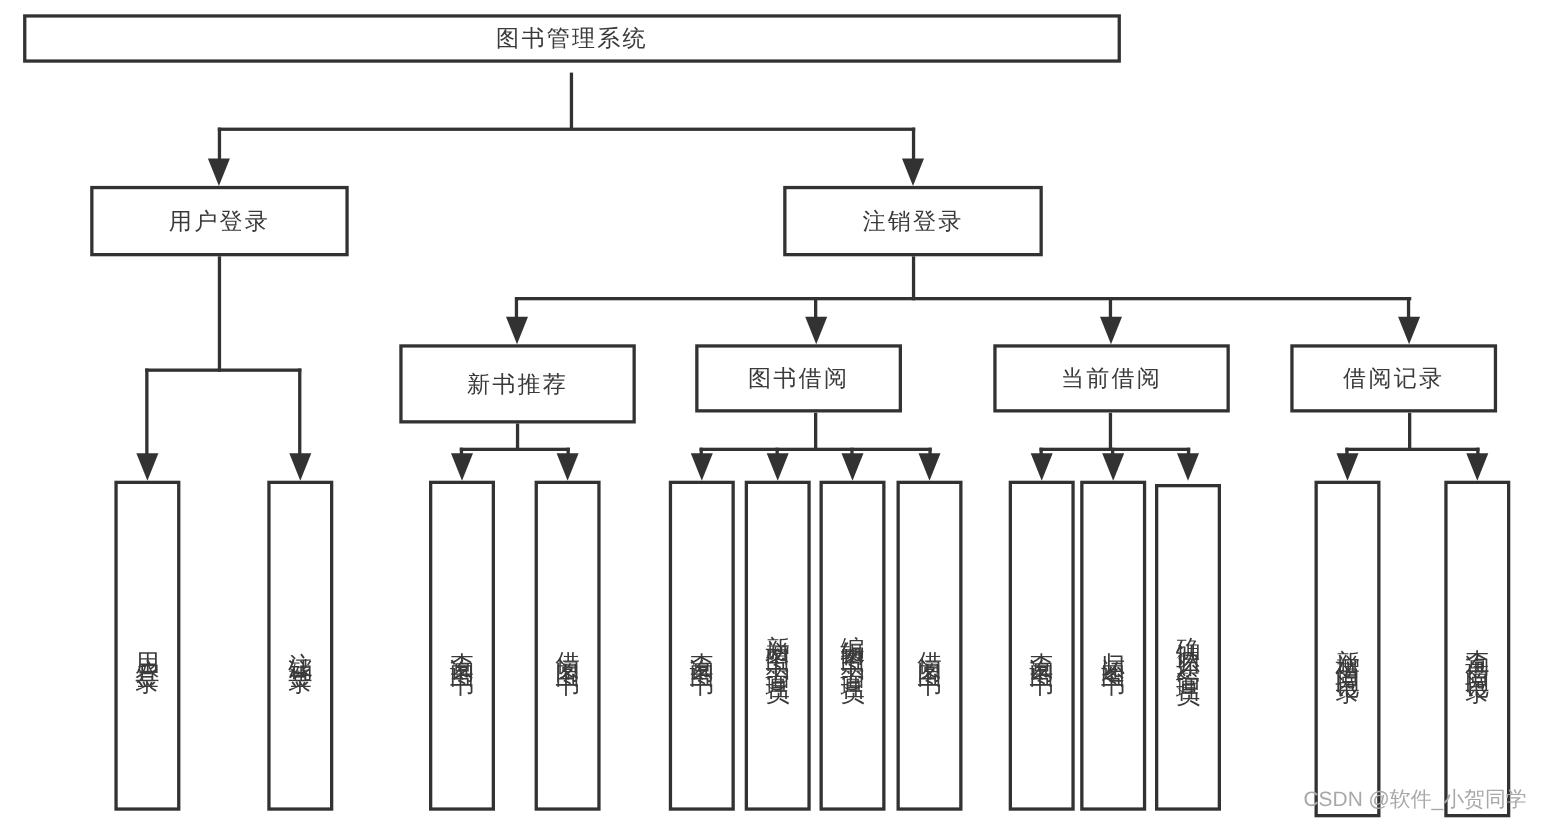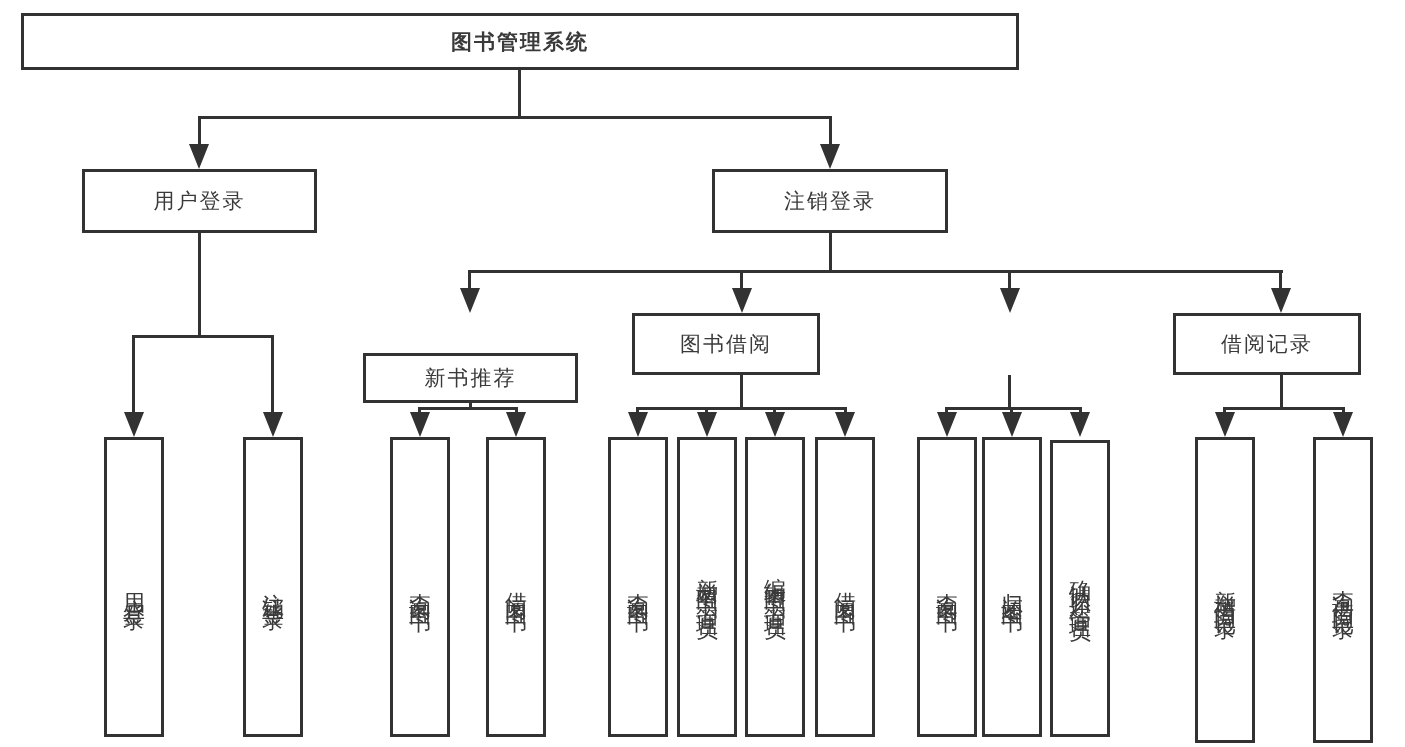"图书管理系统" div.node { font-weight: bold -> none; height: 57px -> 44px }
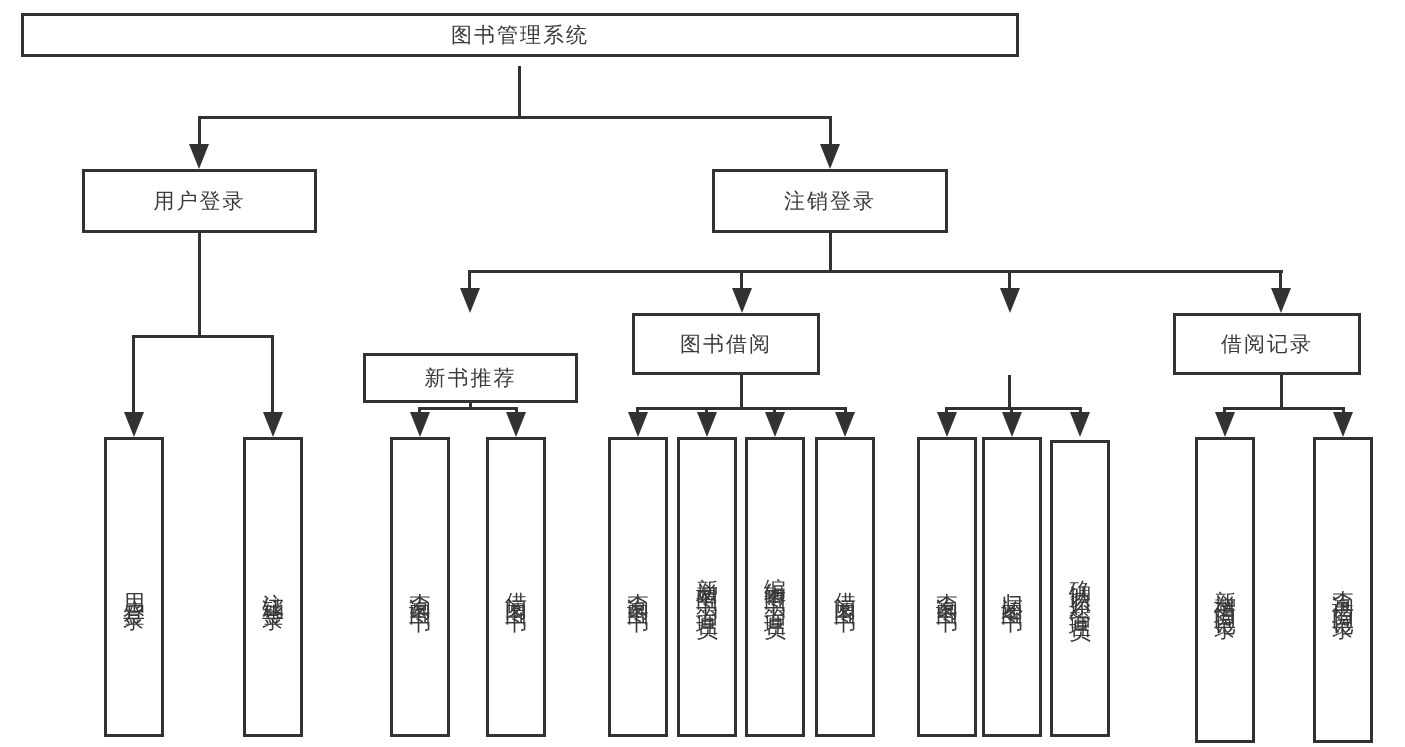"新书推荐" div.node { height: 50px -> 72px; margin-top: 40px -> none }
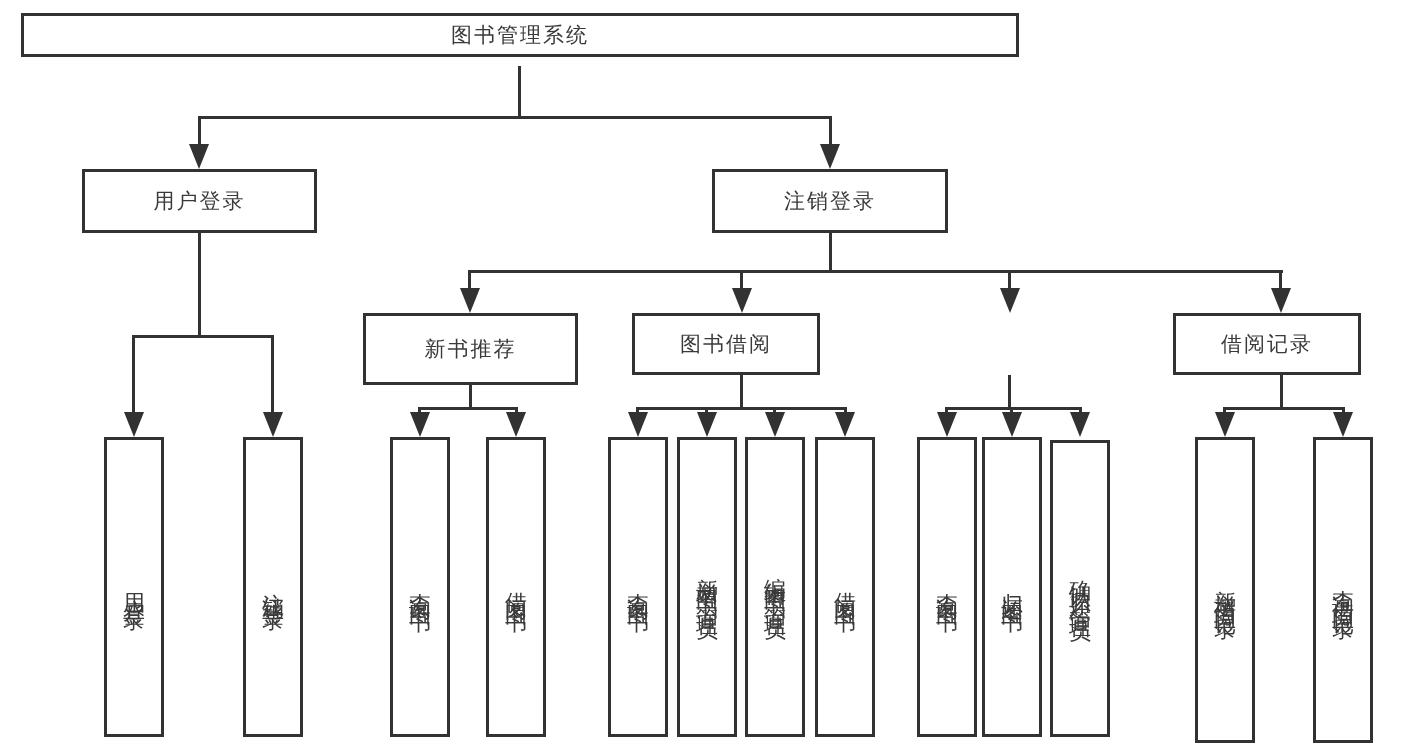"当前借阅" div.node { html: none -> <div> <span>当前借阅</span> </div> }
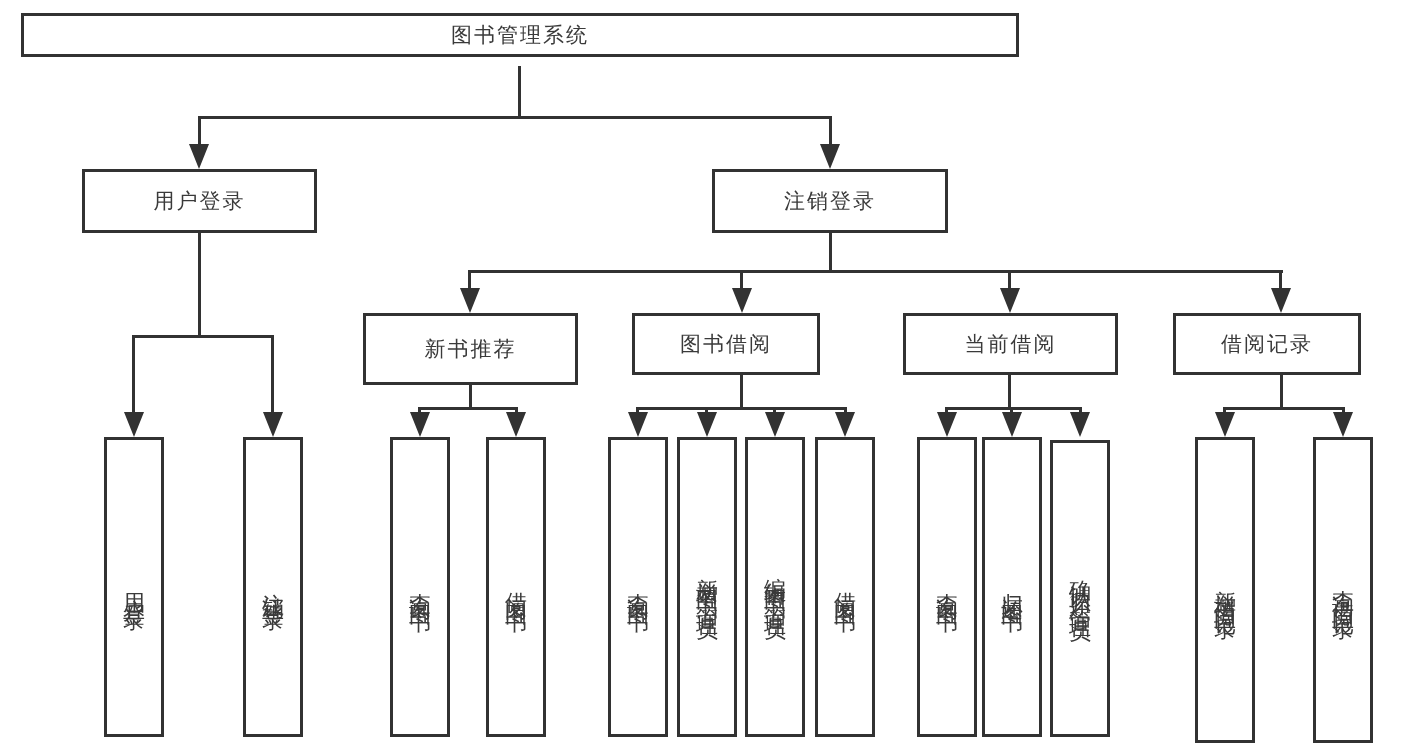"CSDN @软件_小贺同学" div.watermark { html: none -> <div>CSDN @软件_小贺同学</div> }
